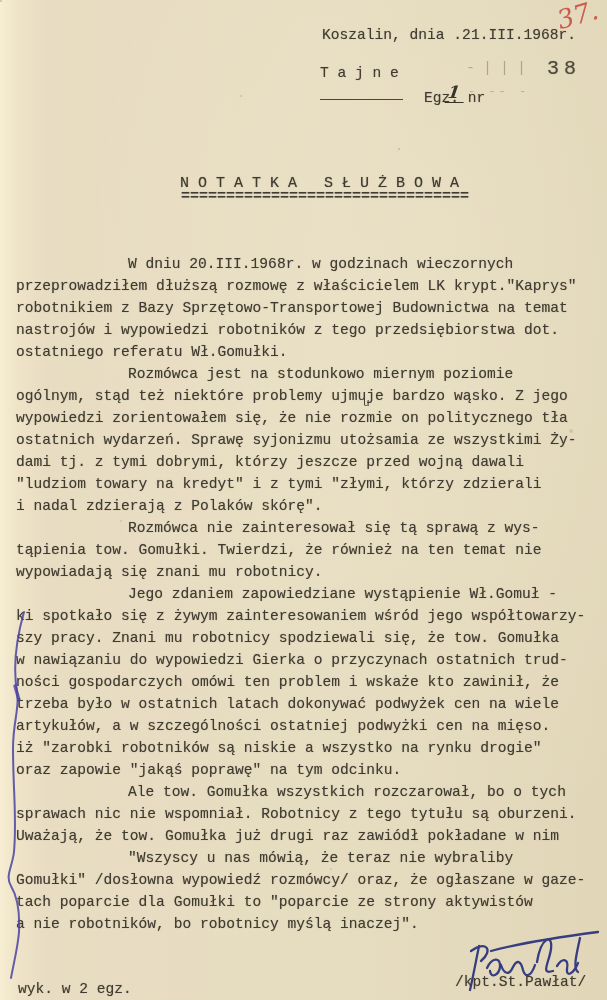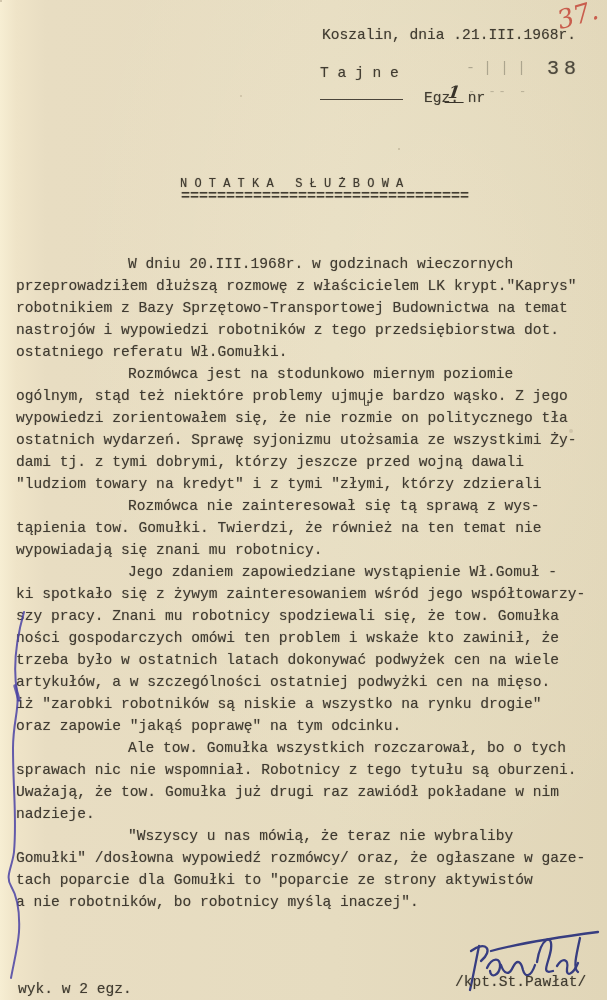"N O T A T" .doc-title { font-size: 12px -> 15px }
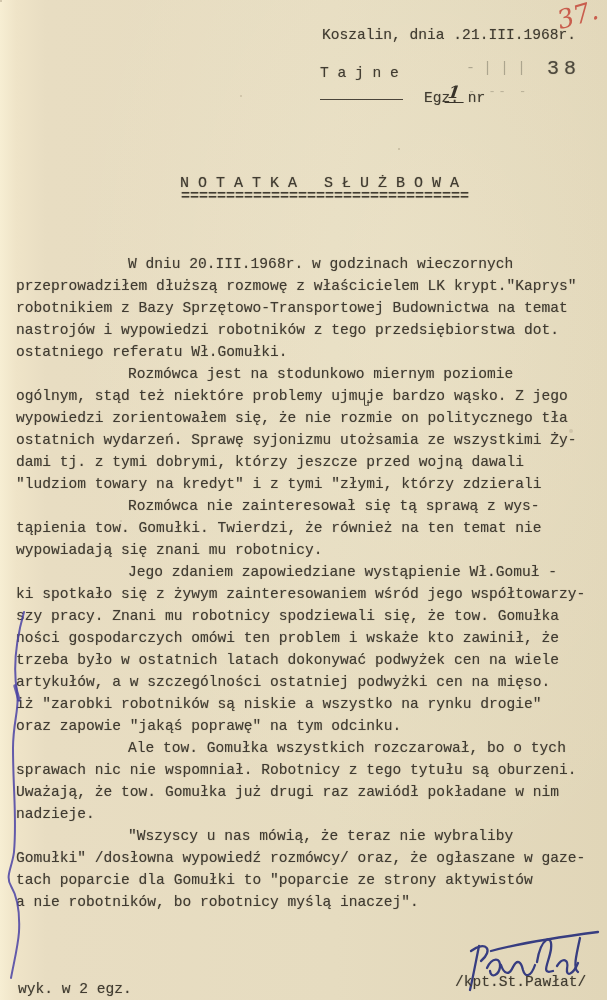"i nadal zdzierają z Polaków" div.line { html: none -> <div>i nadal zdzierają z Polaków skórę".</div> }
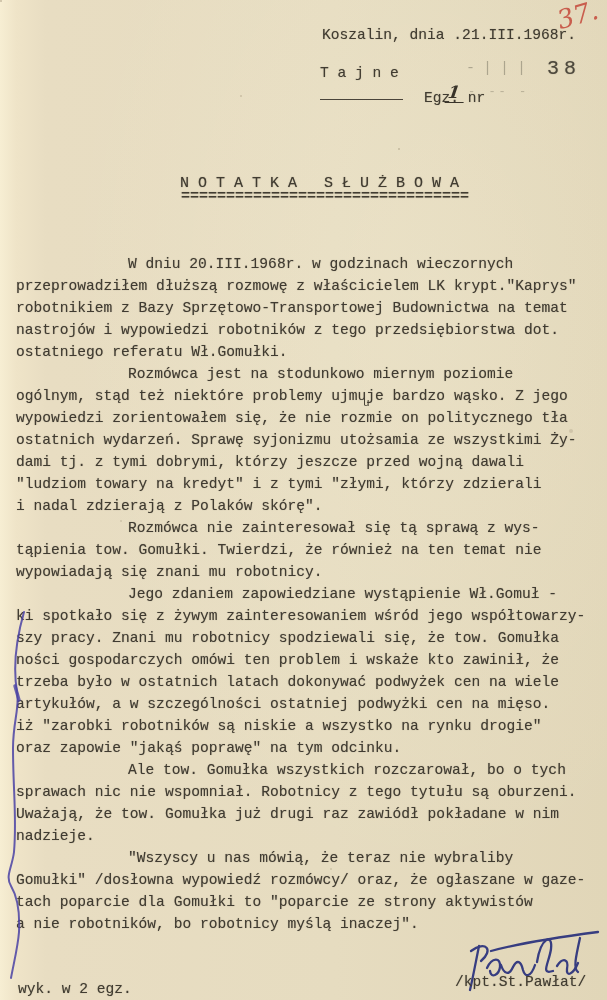"w nawiązaniu do wypowiedzi Gierka" div.line { html: none -> <div>w nawiązaniu do wypowiedzi Gierka o przyczynach ostatnich trud-</div> }
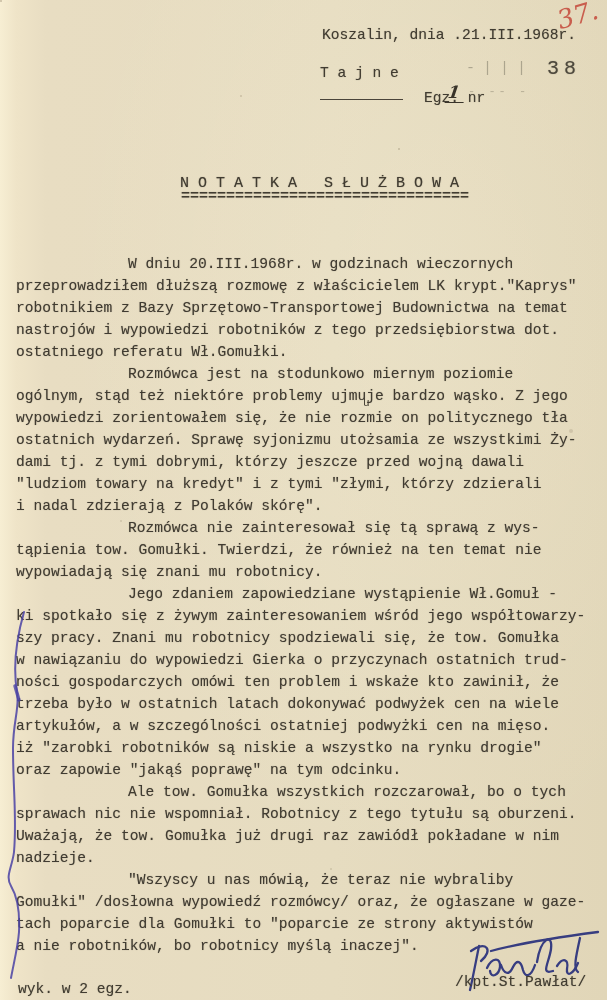"nadzieje." div.line { html: <div>nadzieje.</div> -> none }
